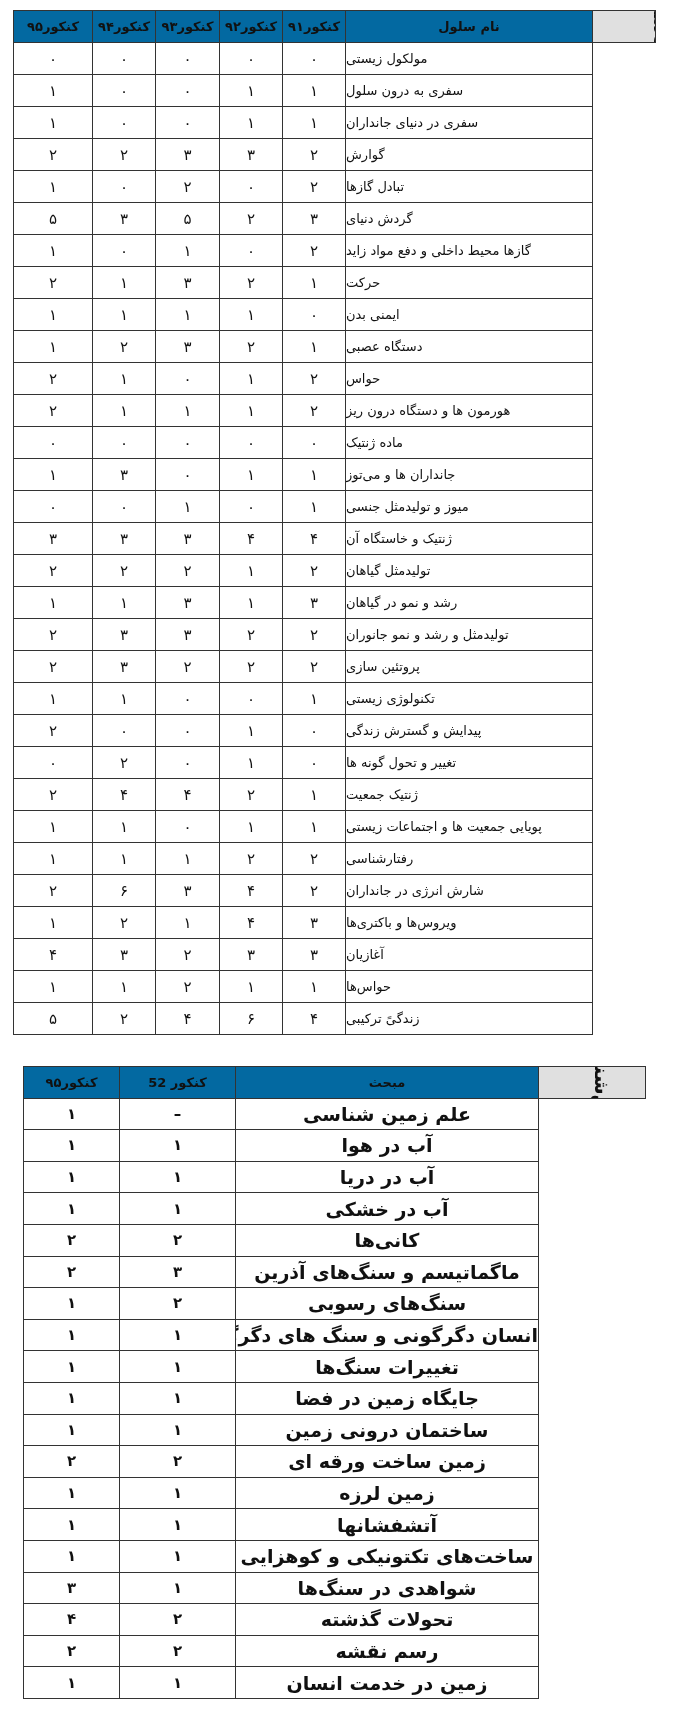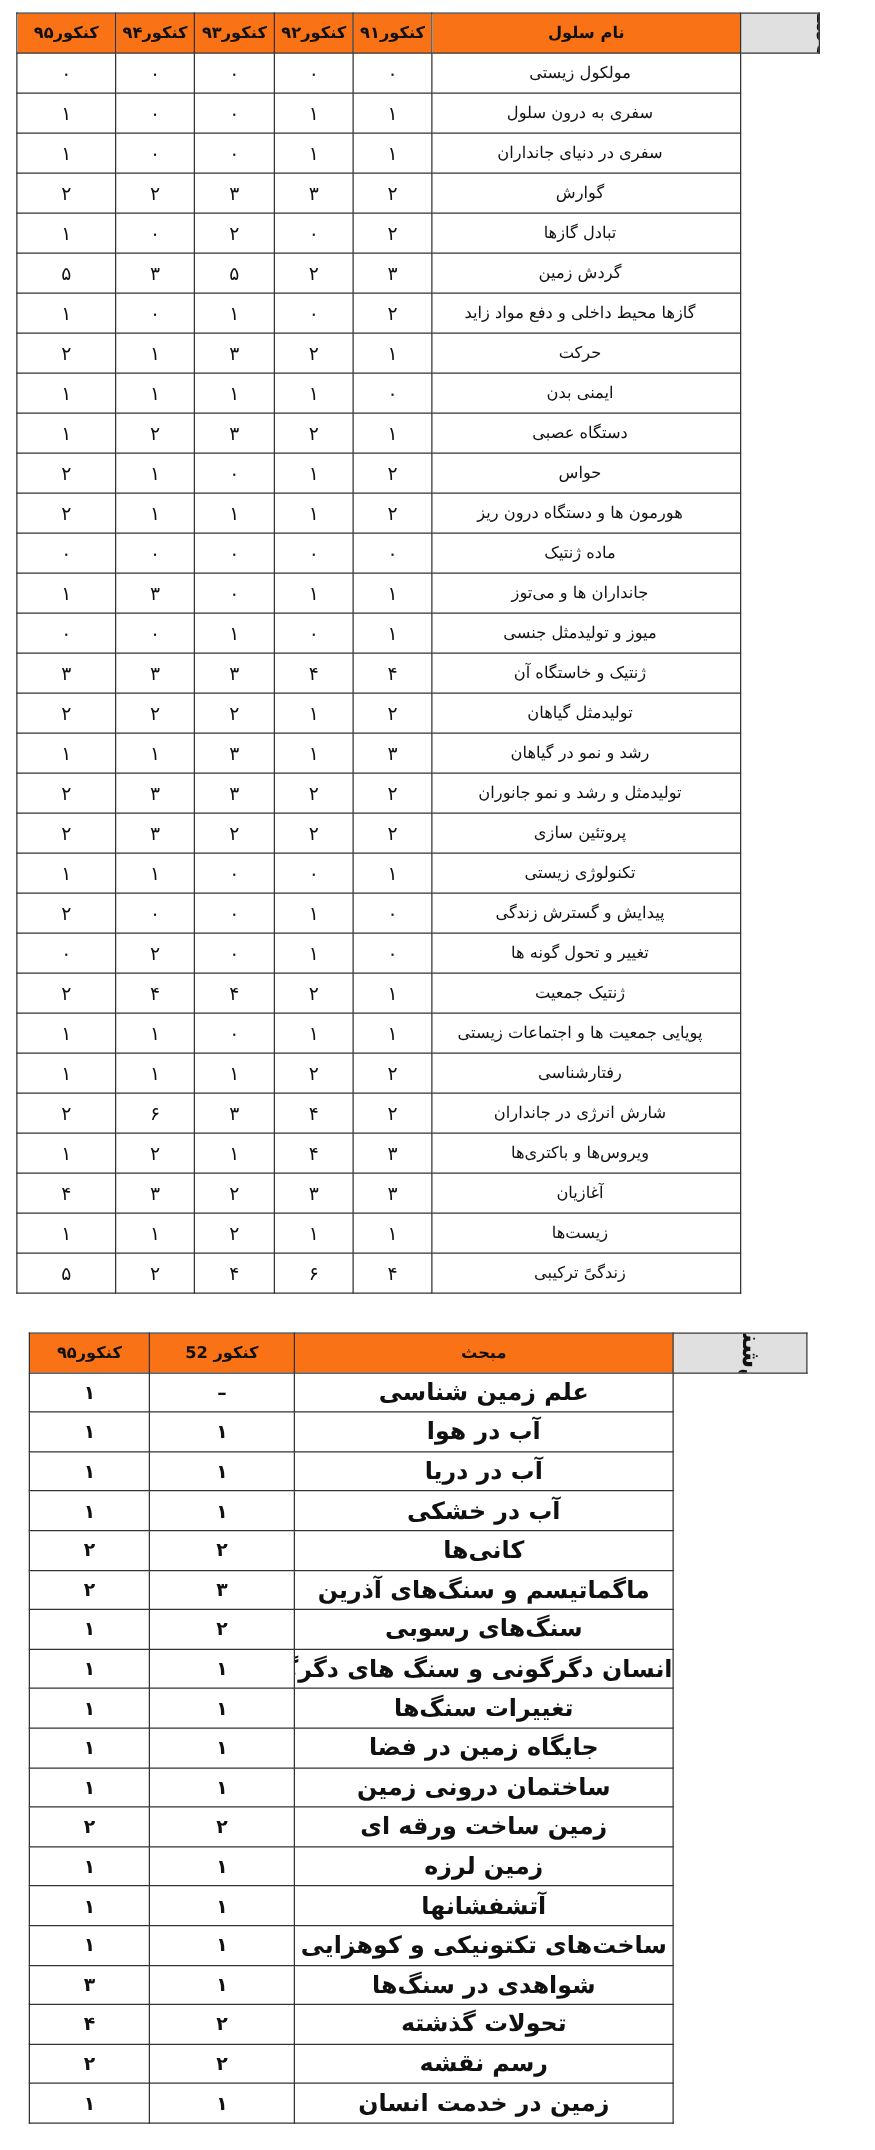"کنکور۹۵" th { background: #f97316 -> #0369a1 }
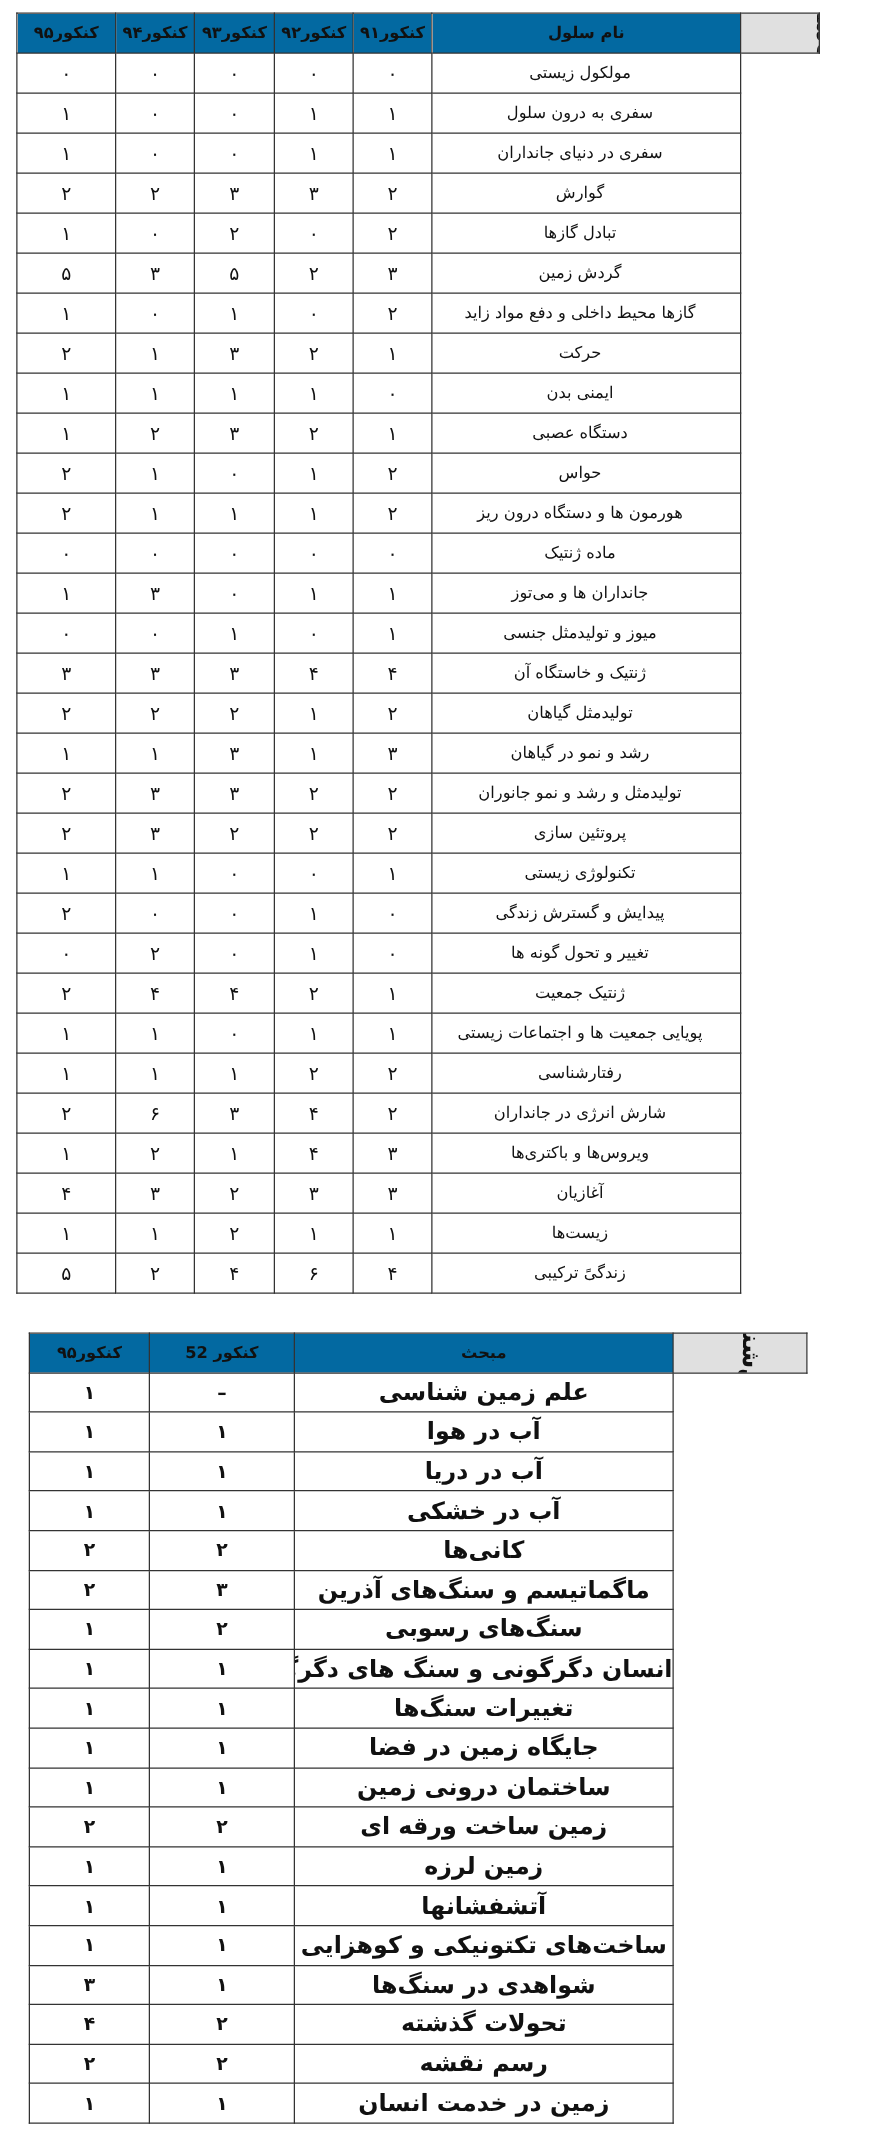"مولکول زیستی" .t1 td.name { text-align: center -> left }
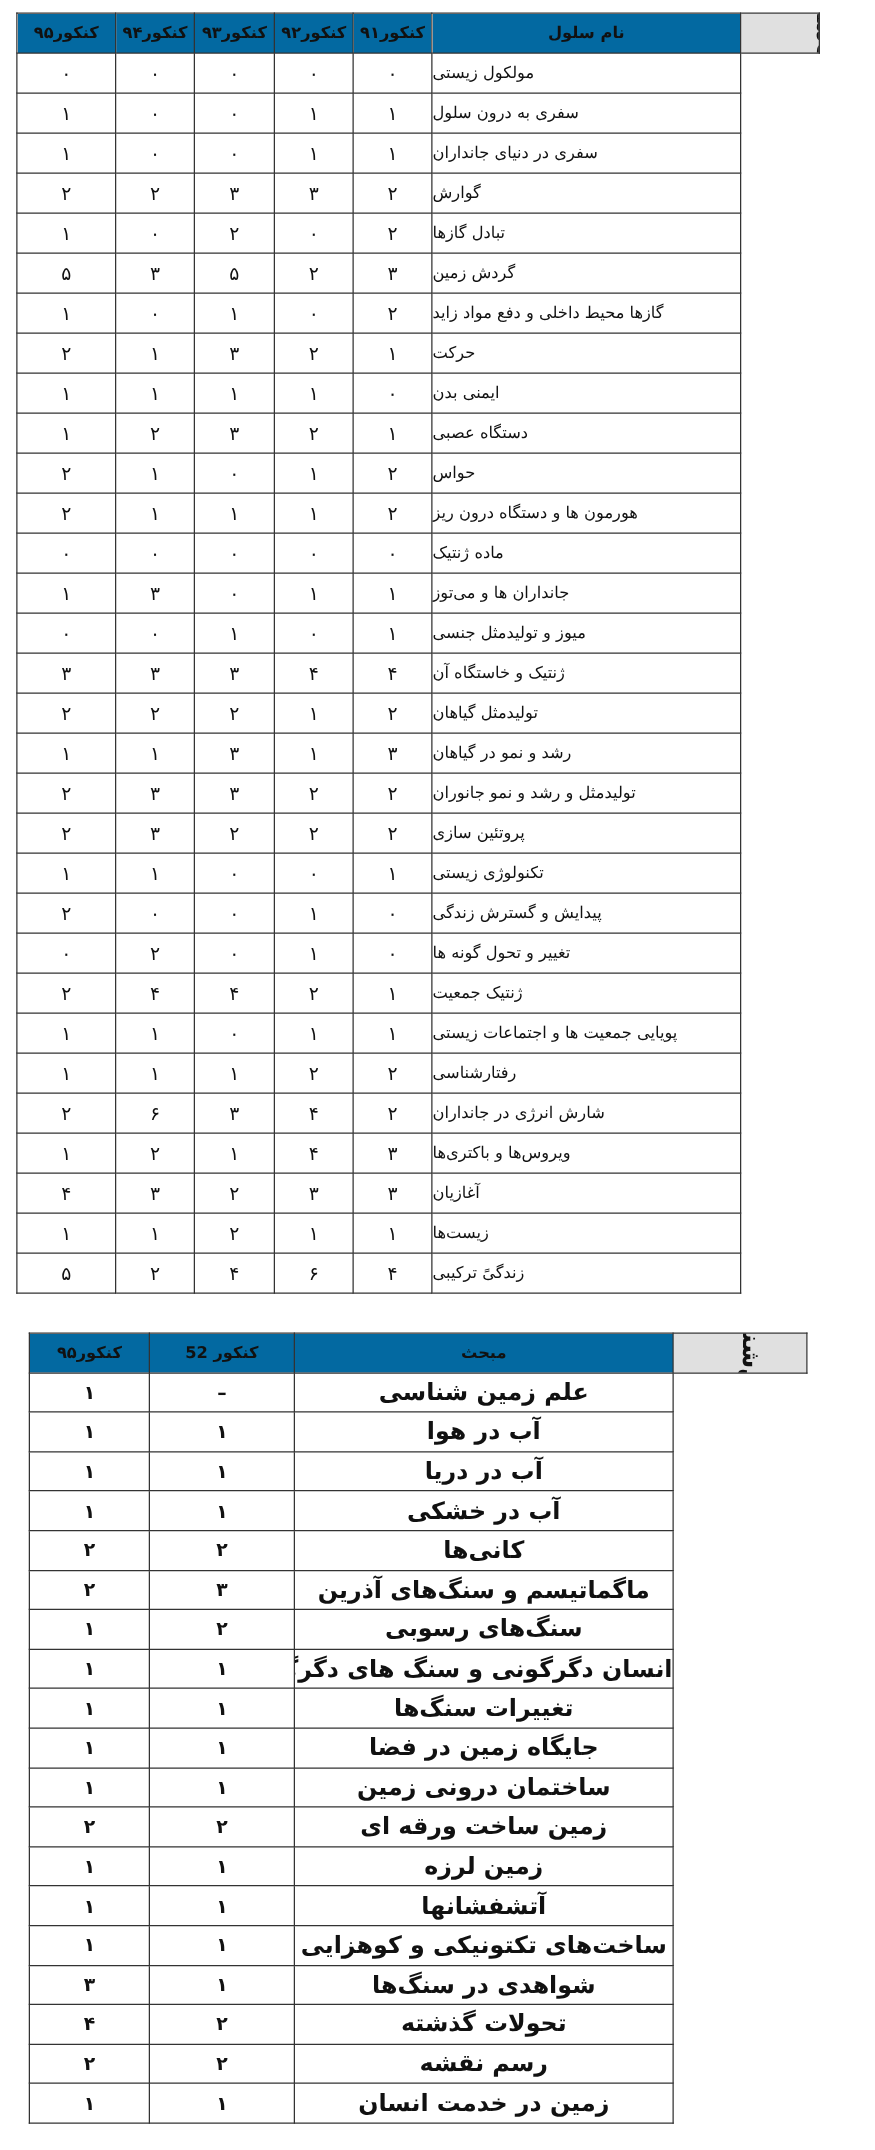"گردش زمین" td.name { text: زمین -> دنیای }
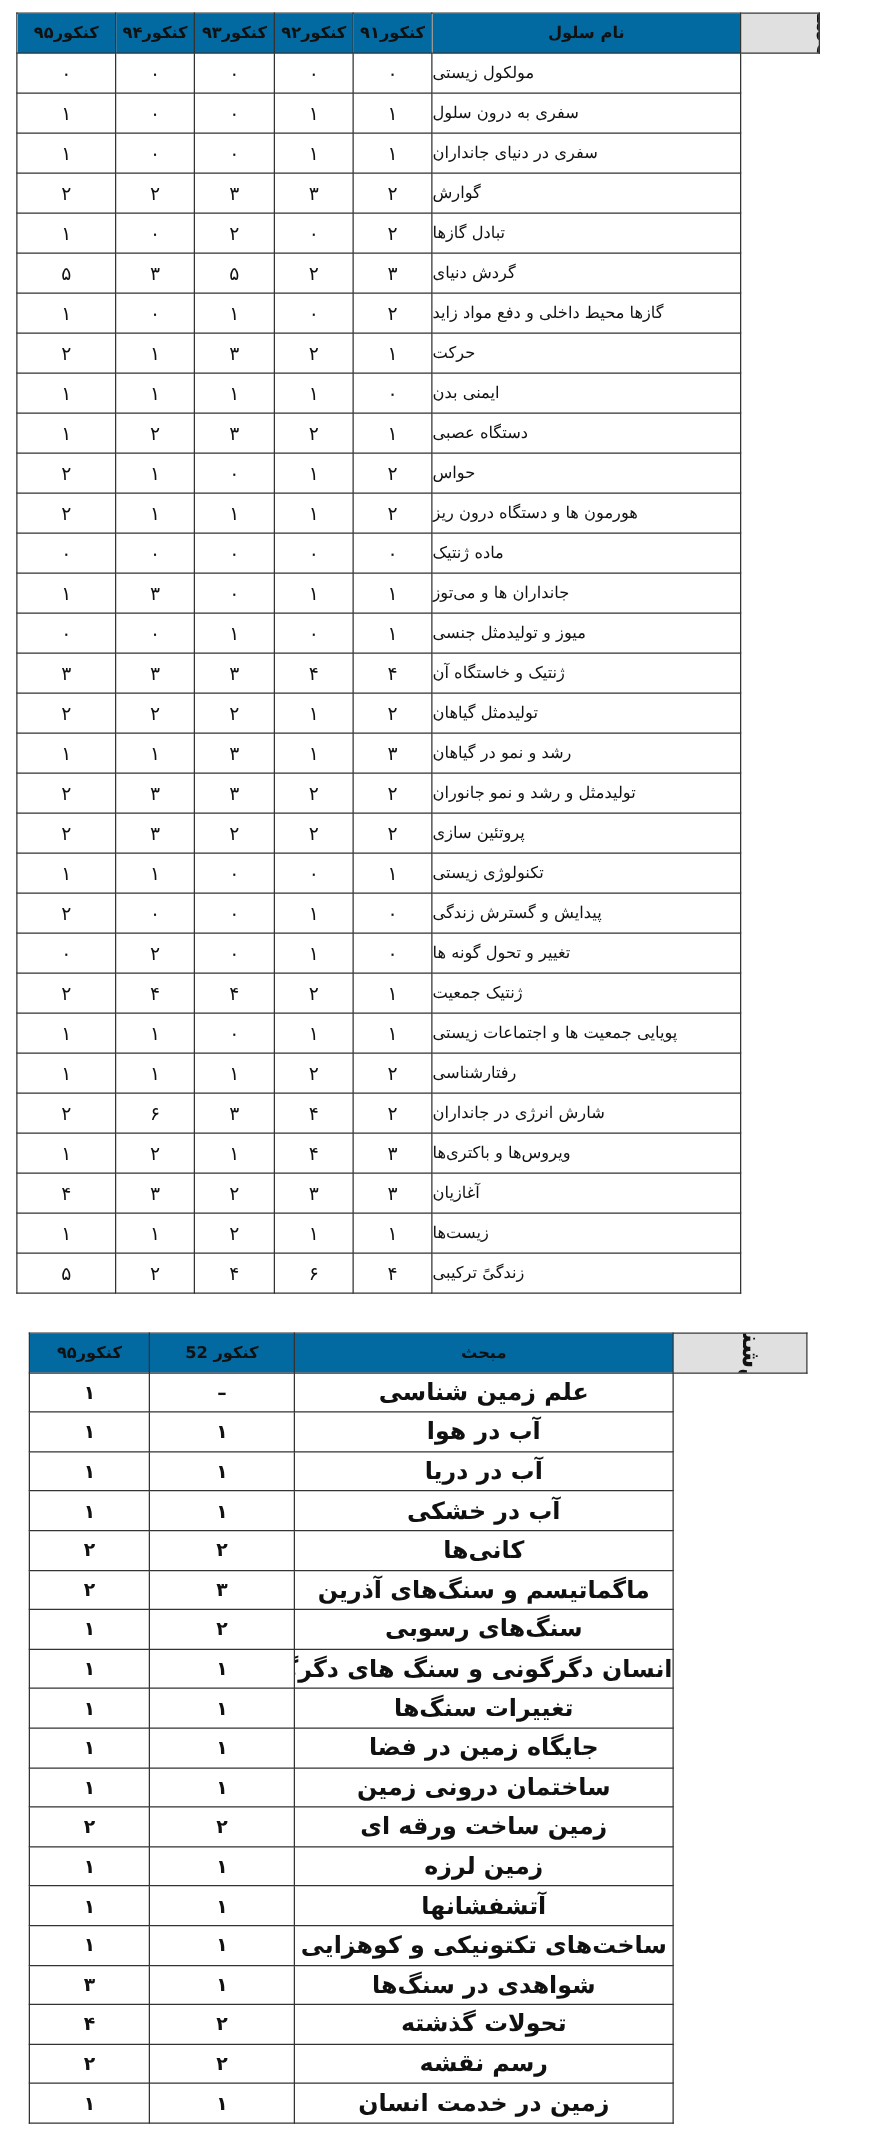"زیست‌ها" td.name { text: زیست -> حواس }
